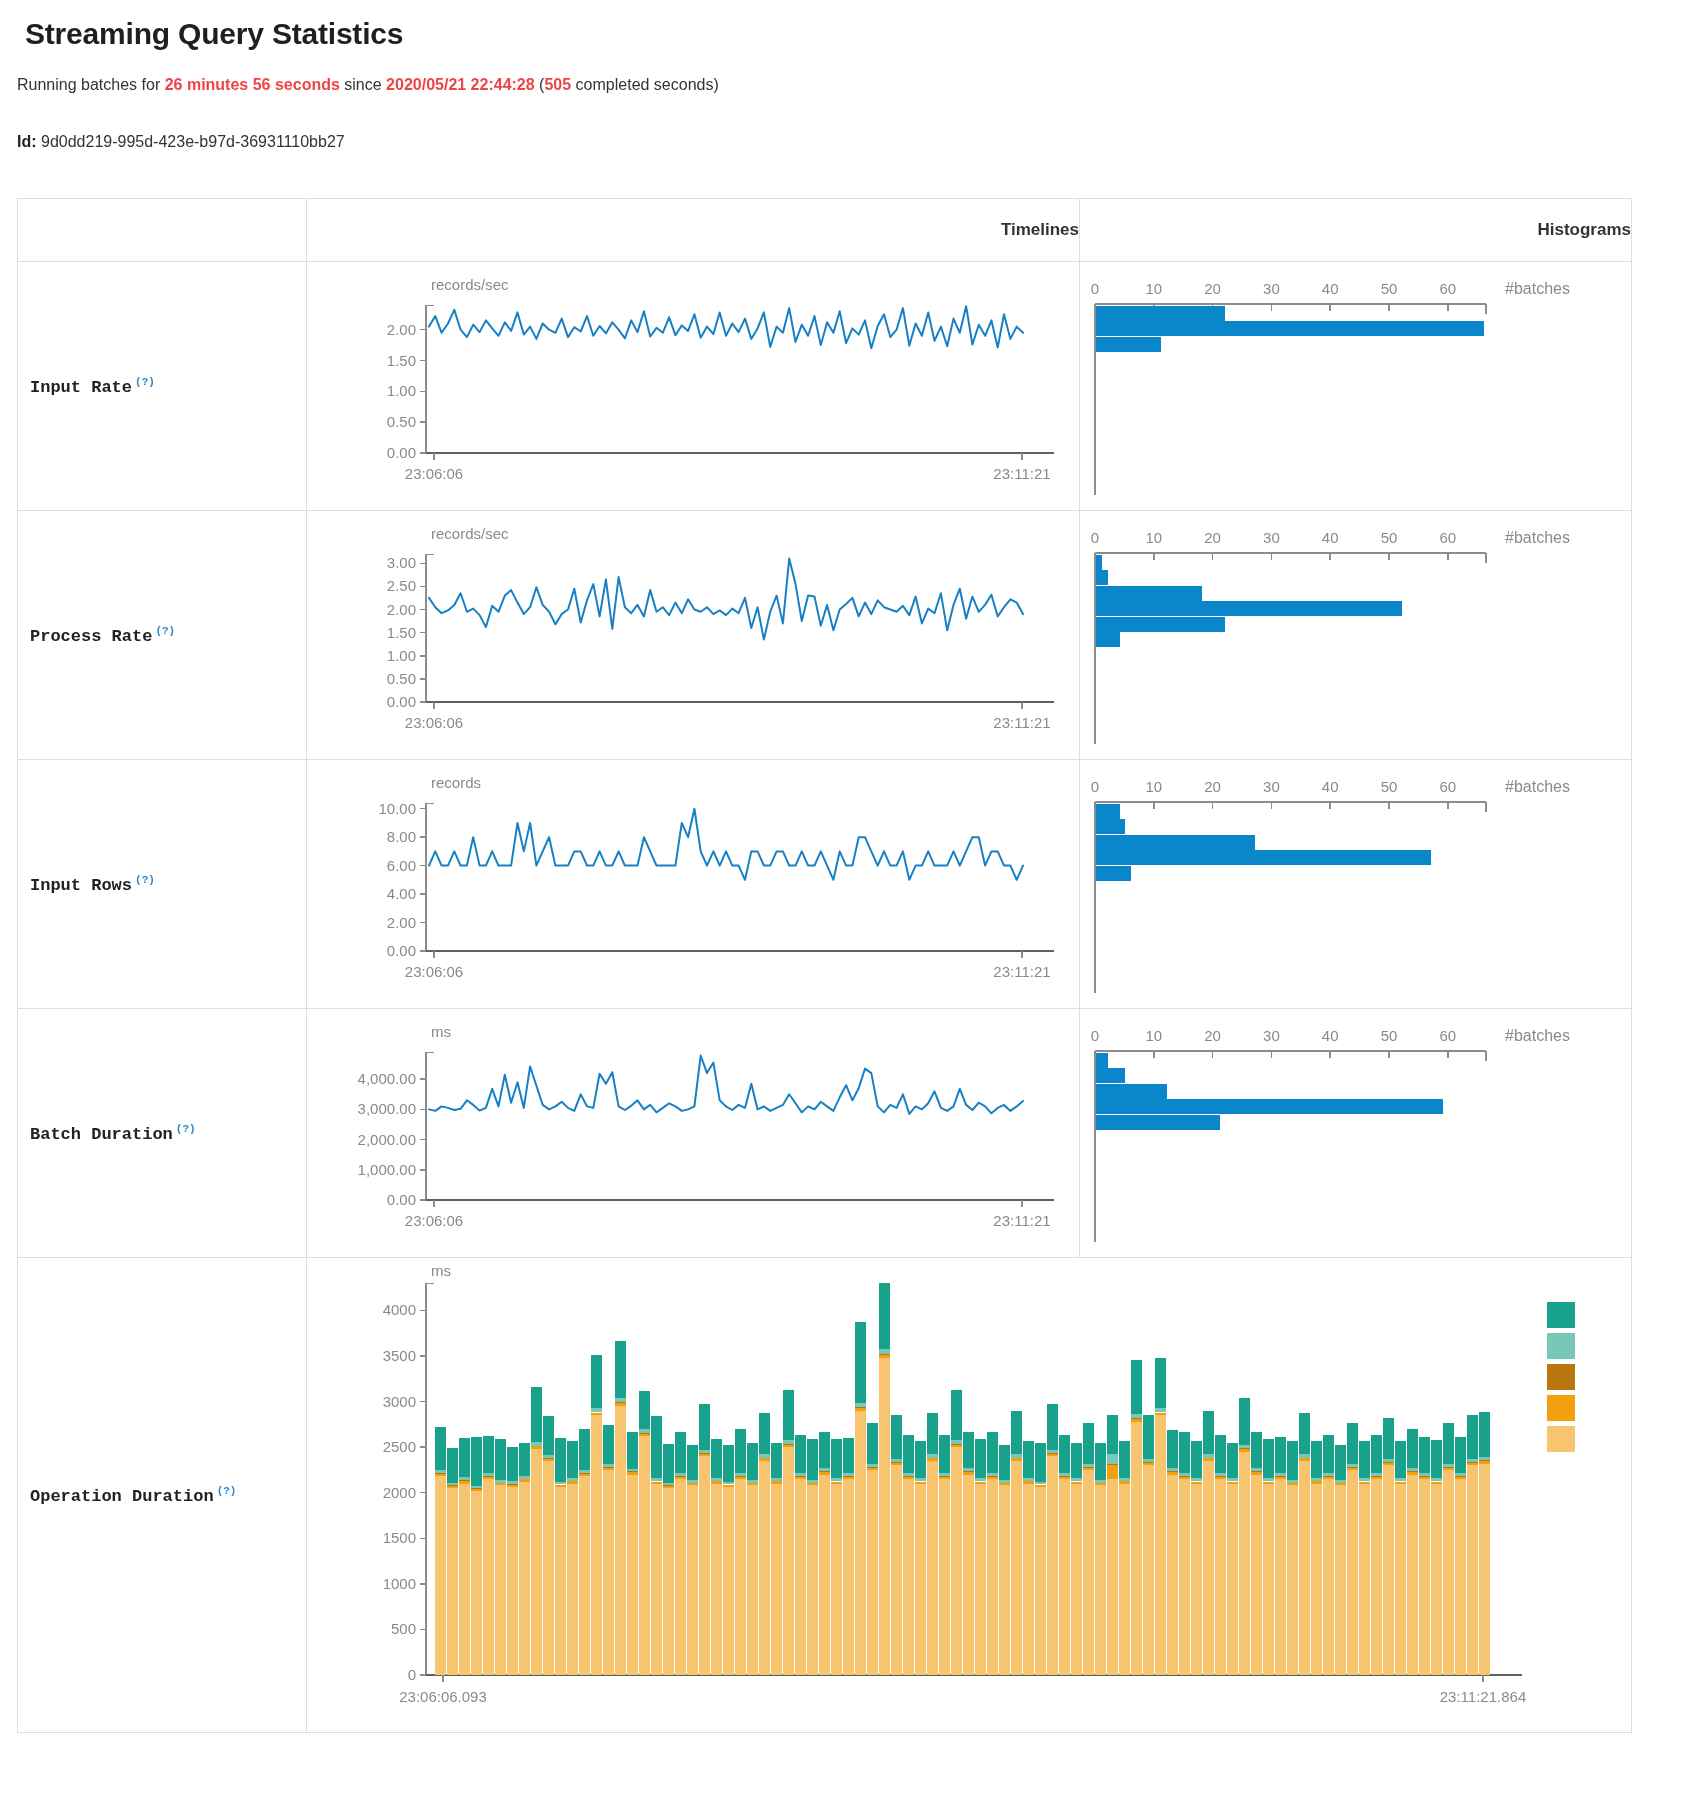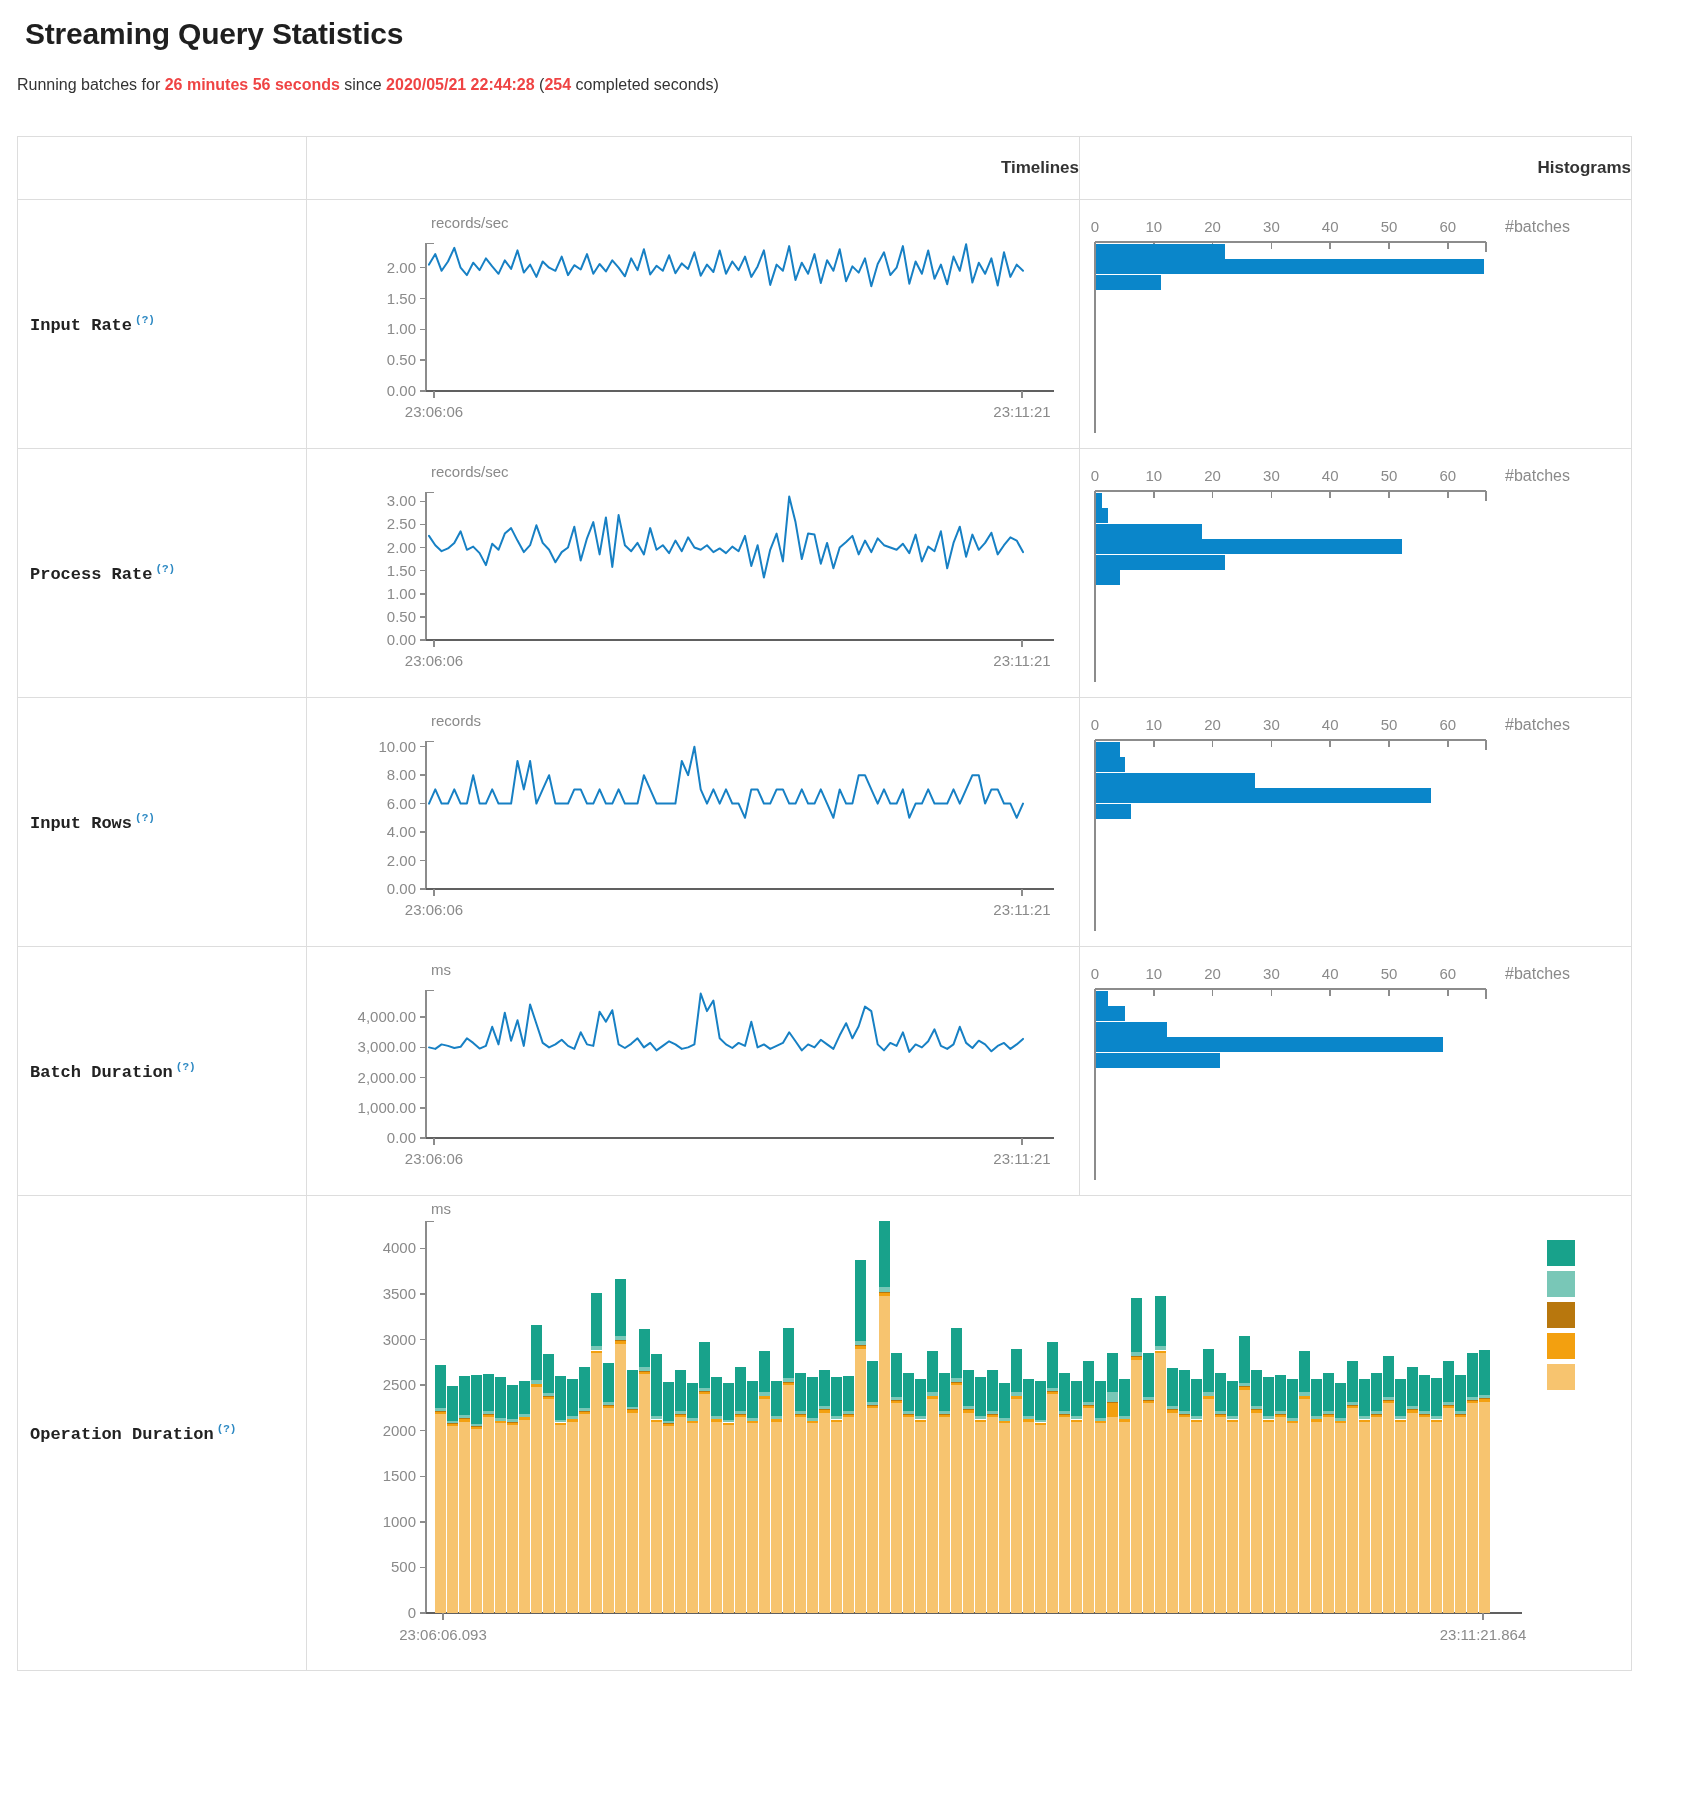"254" b { text: 254 -> 505 }
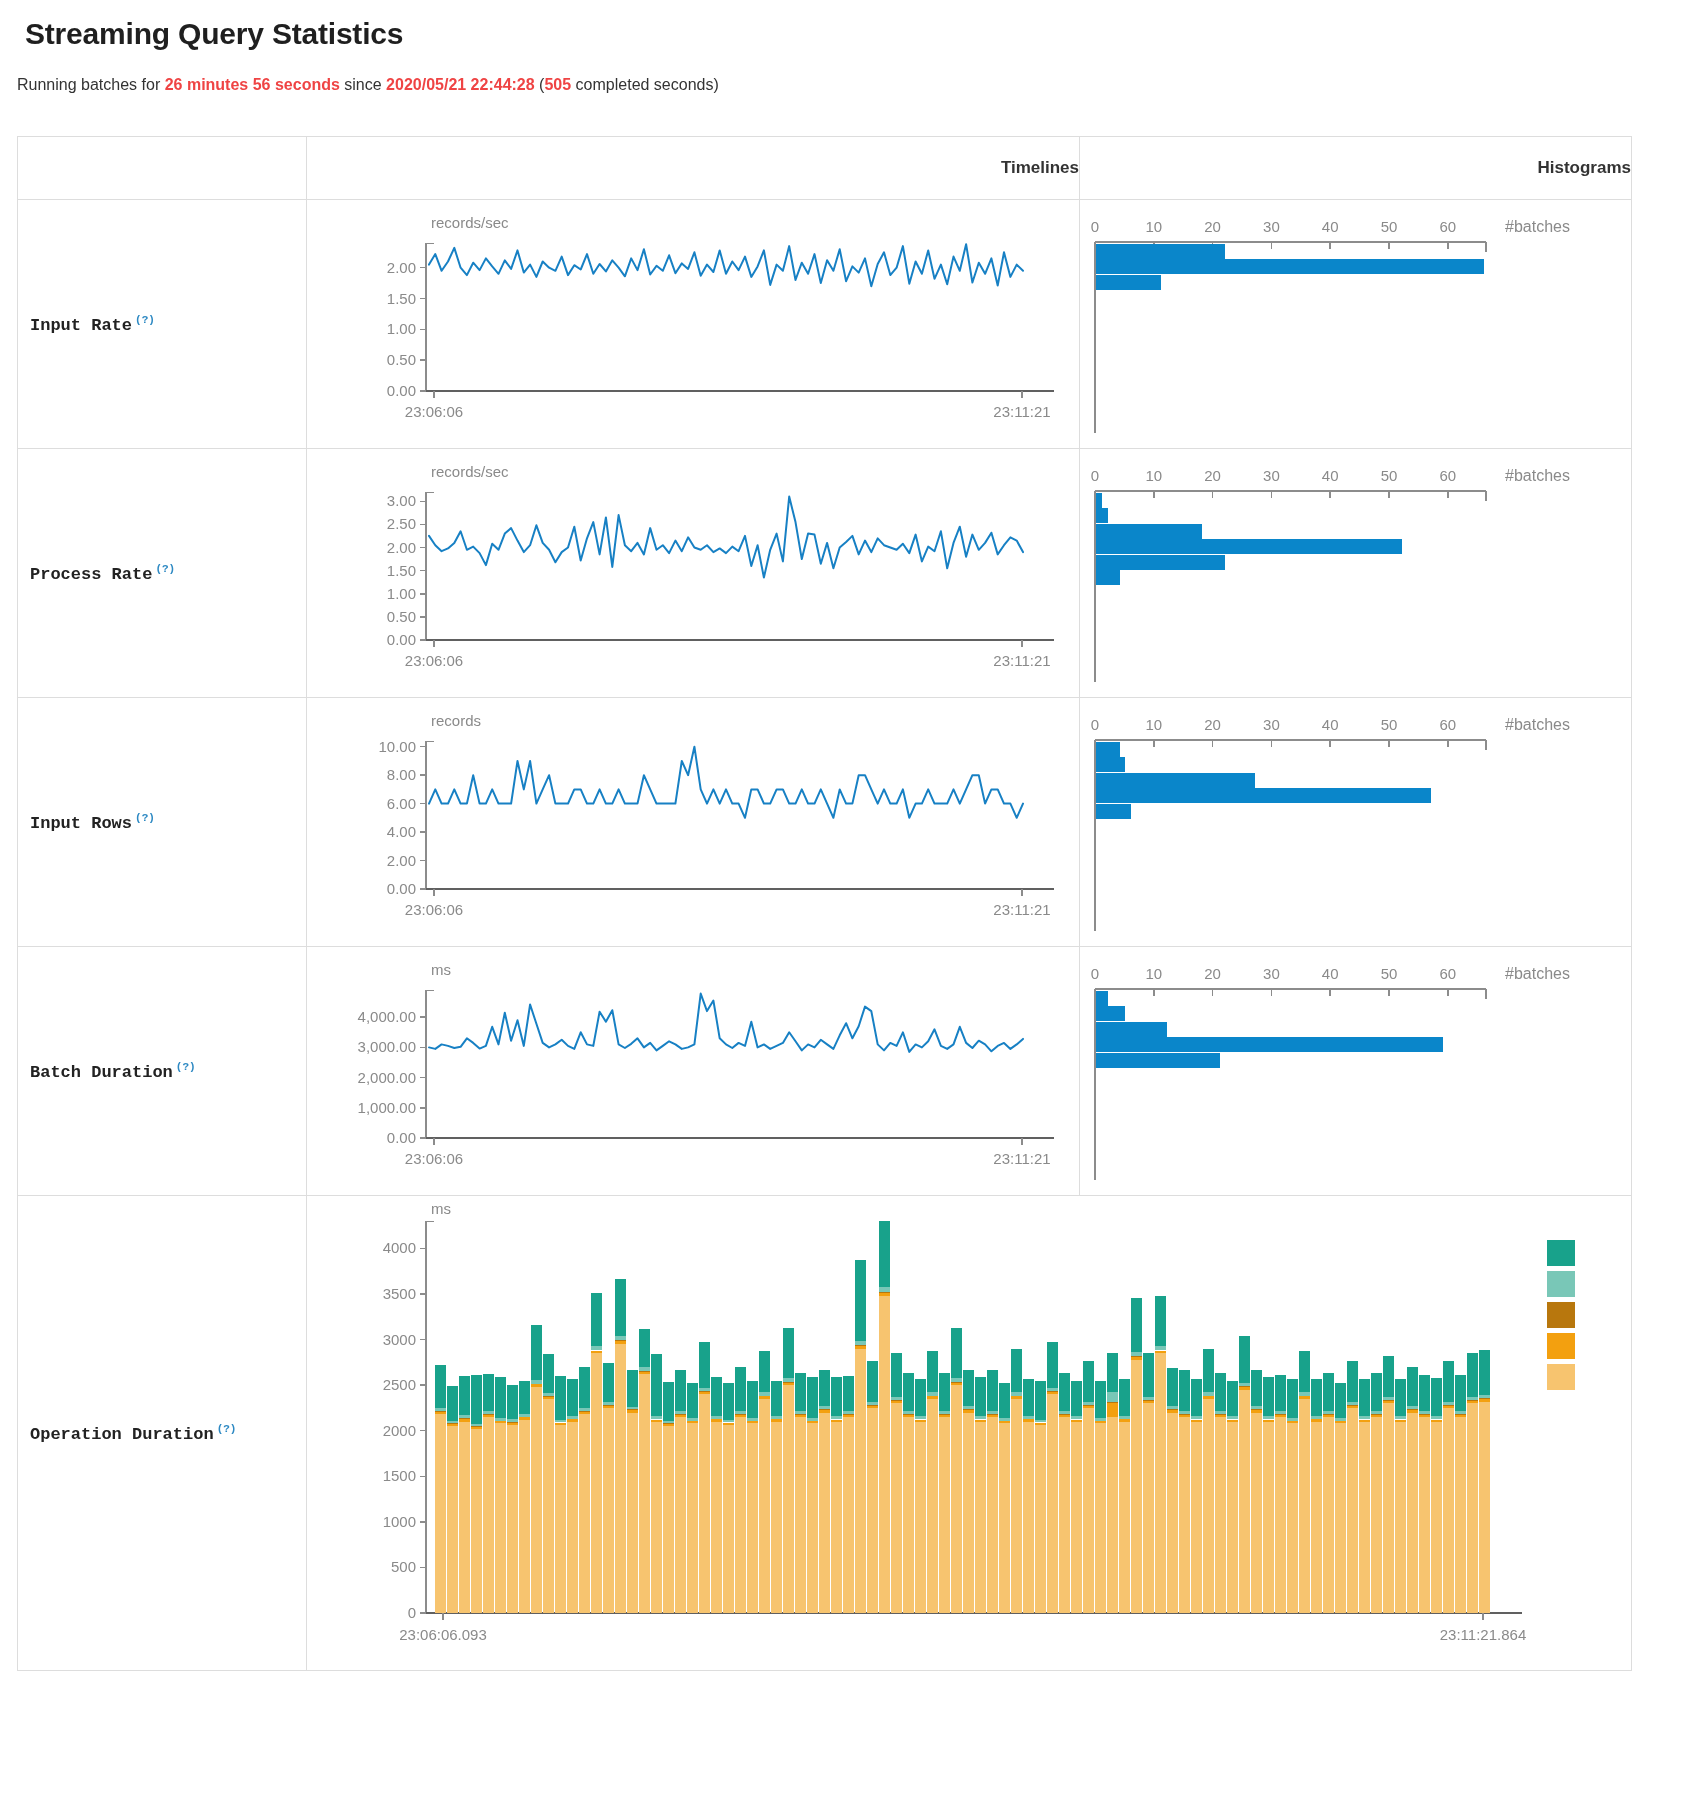"Id: 9d0dd219-995d-423e-b97d-36931110bb27" div { html: none -> <div><b>Id:</b> <span>9d0dd219-995d-423e-b97d-36931110bb27</span></div> }
